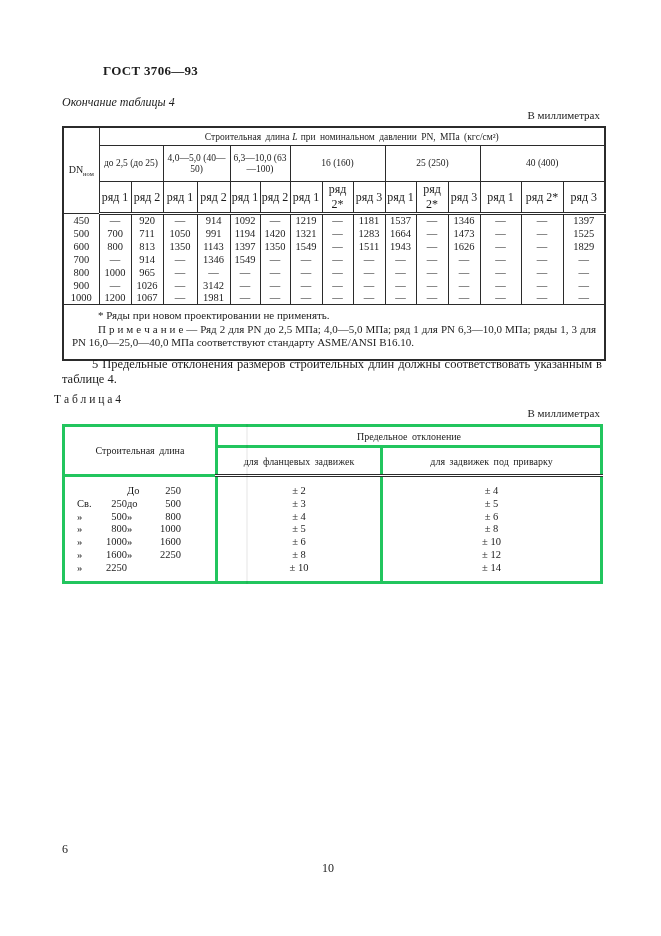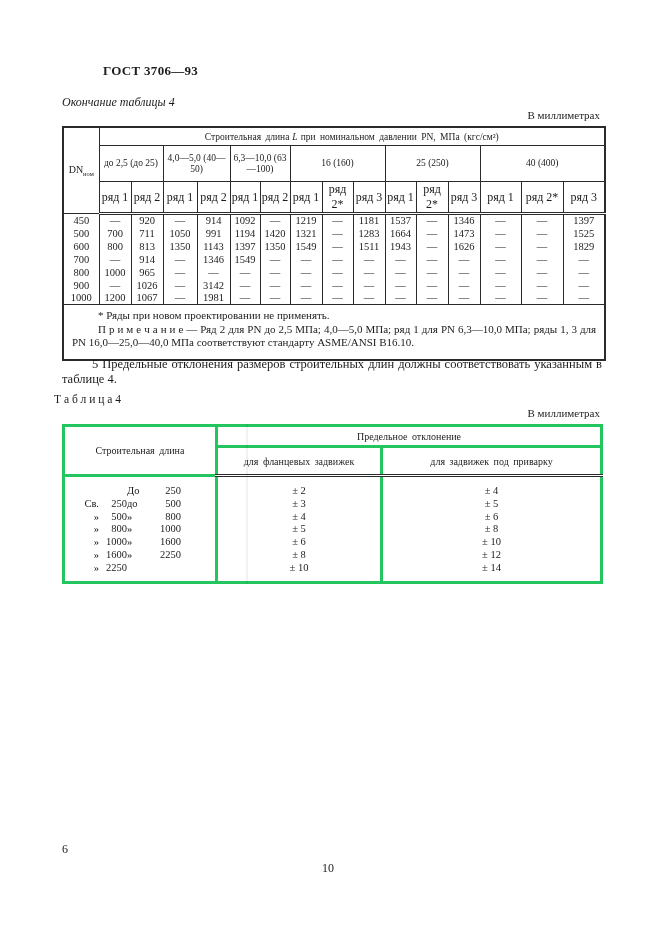"Св." #t4 .ra { text-align: right -> left }
